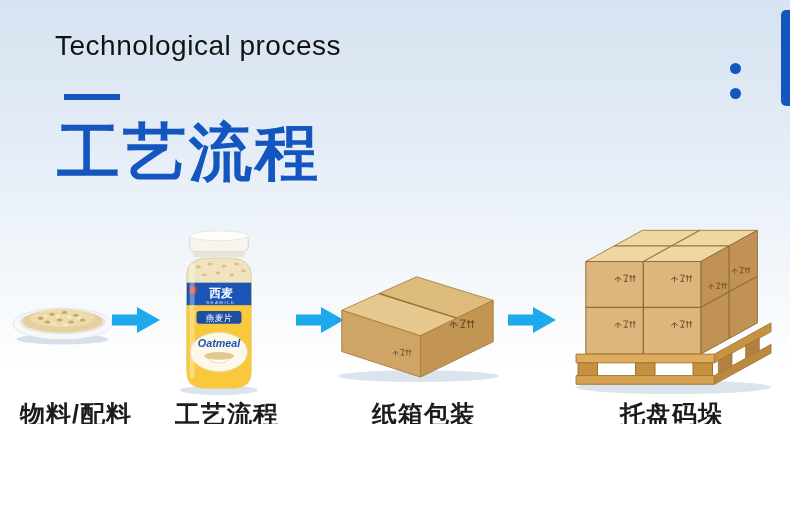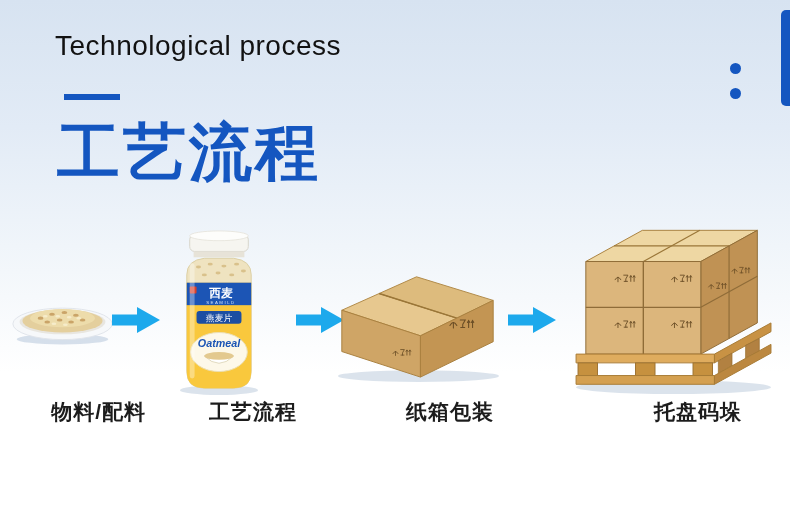"物料/配料" .step-label { font-size: 21px -> 25px; text-align: right -> center }
